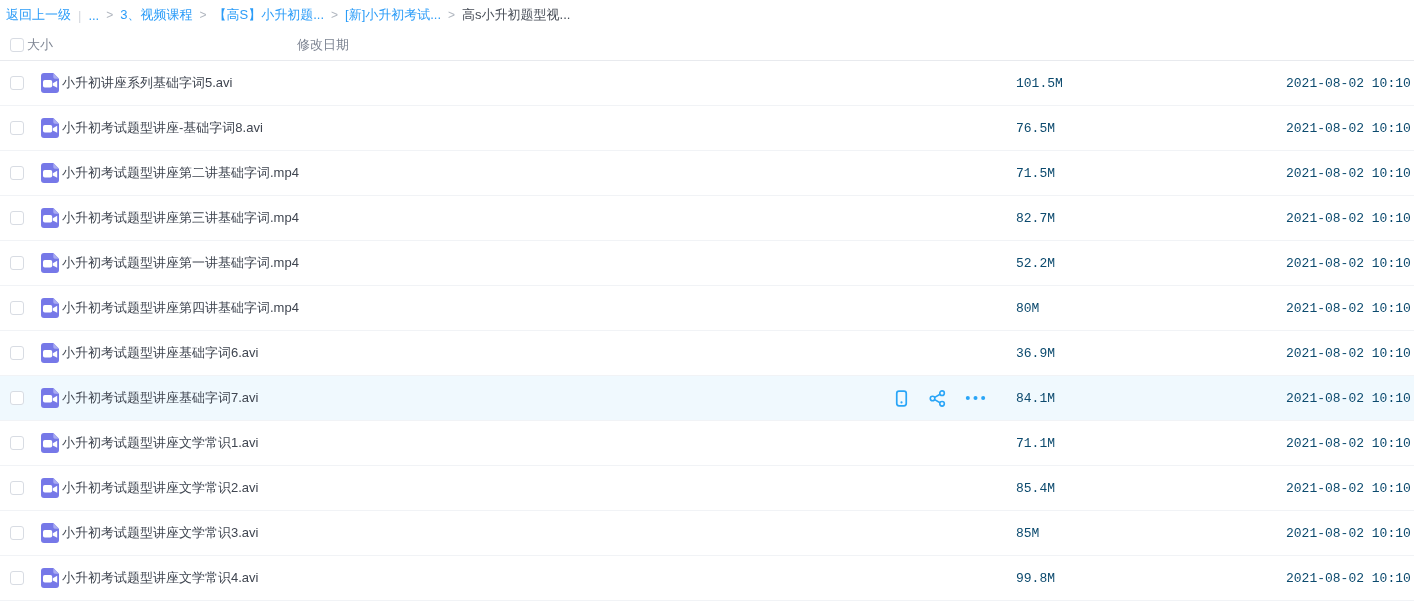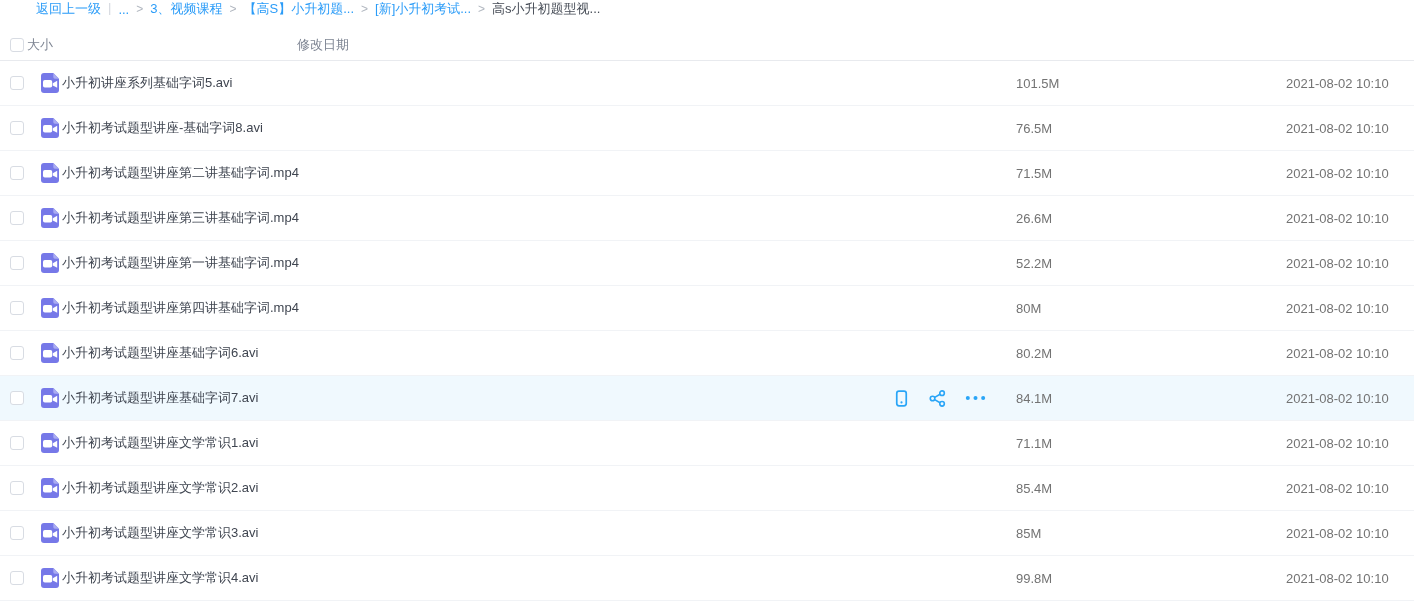"返回上一级" .breadcrumb { align-items: flex-start -> center; margin-left: 16px -> none; padding-left: 20px -> 6px }
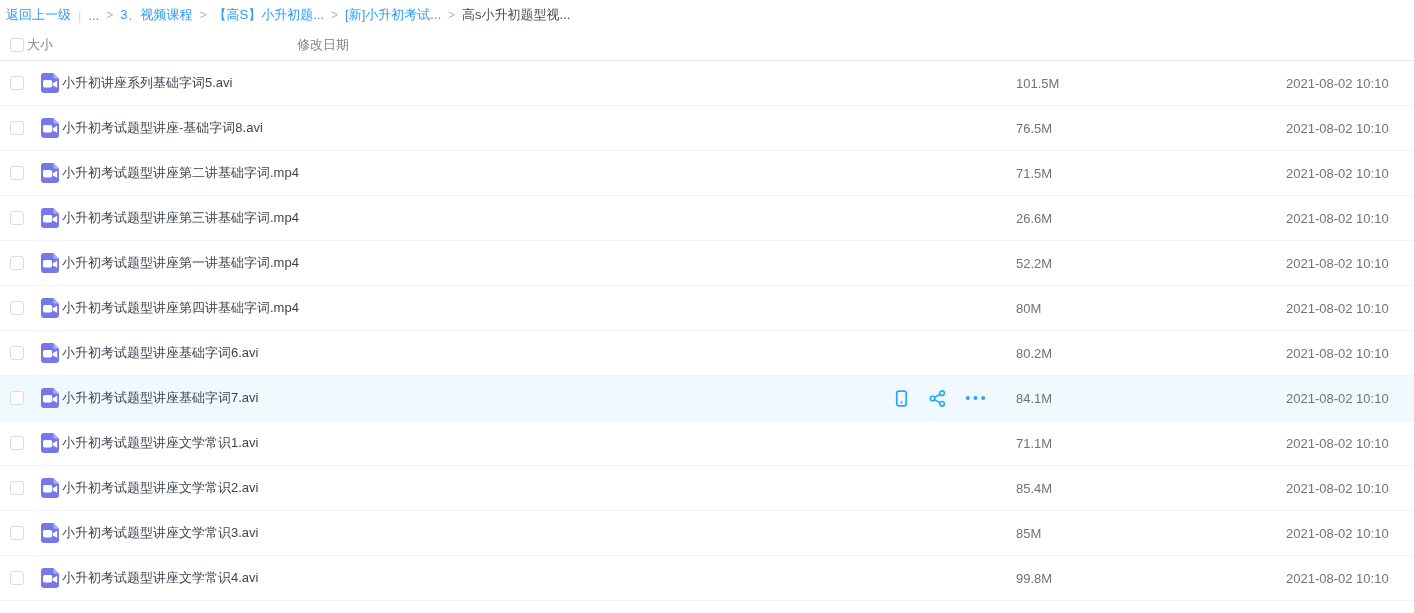"101.5M" .cell-size, .cell-date { color: #737373 -> #0c4a6e; font-family: none -> Liberation Mono, monospace }
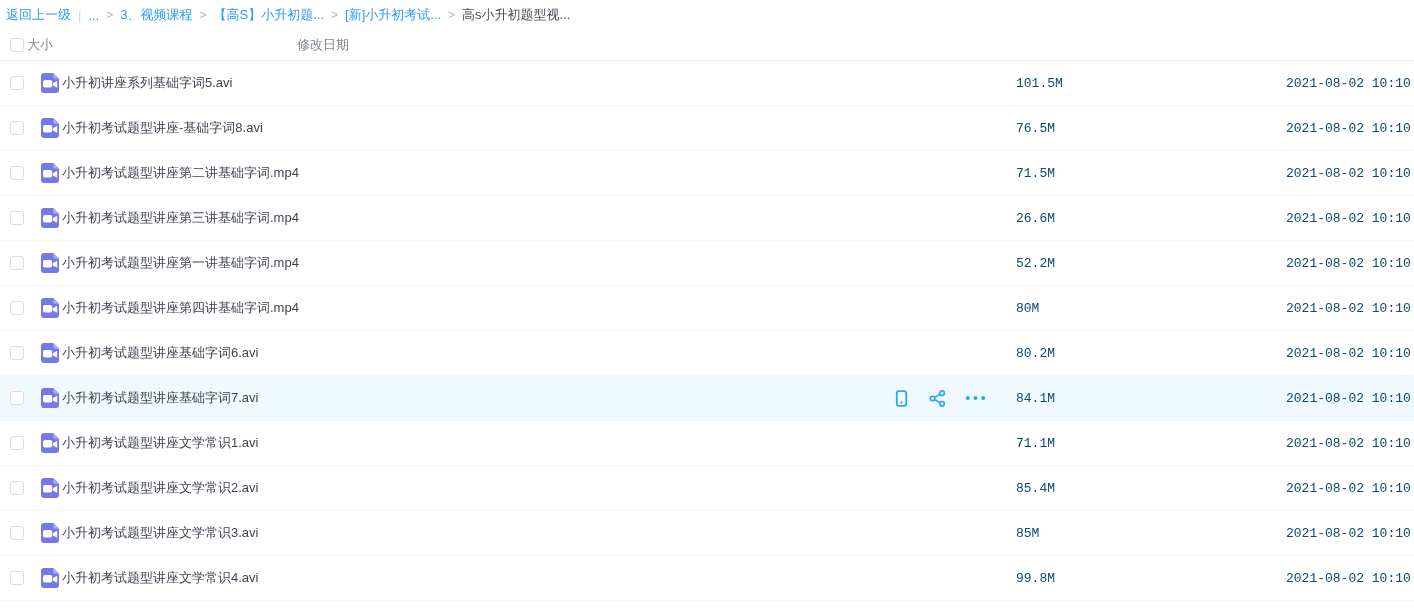"26.6M" span.cell-size { text: 26.6M -> 82.7M }
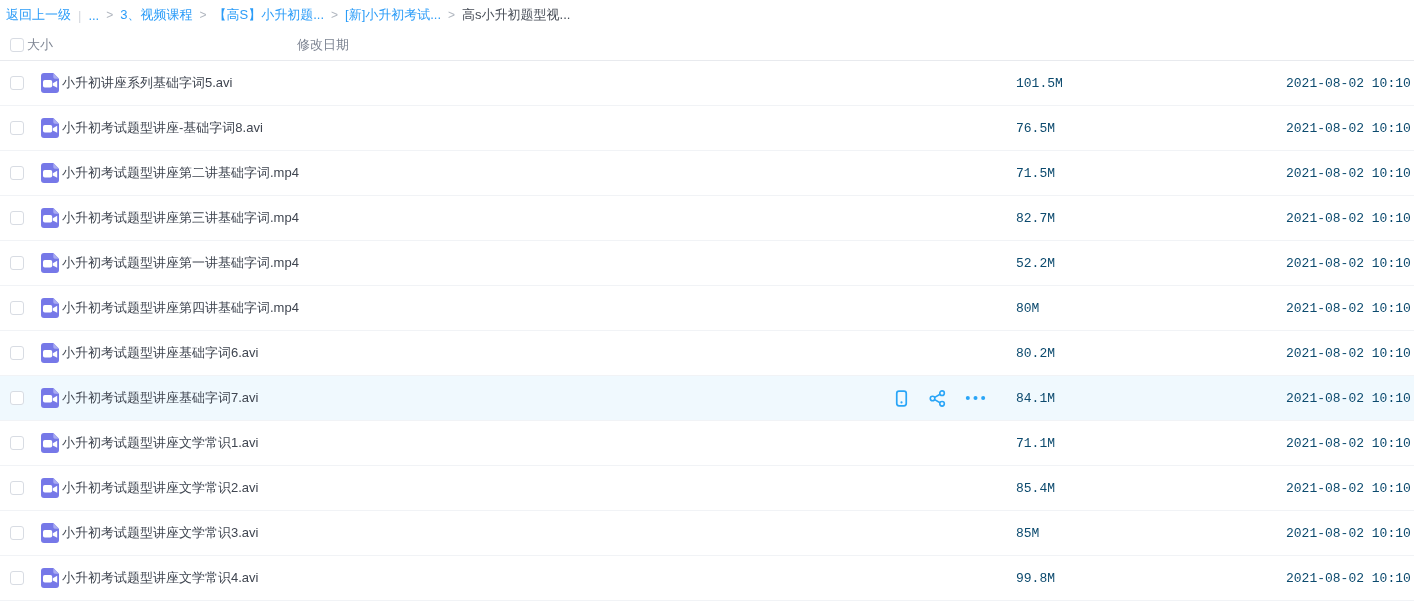"80.2M" span.cell-size { text: 80.2M -> 36.9M }
